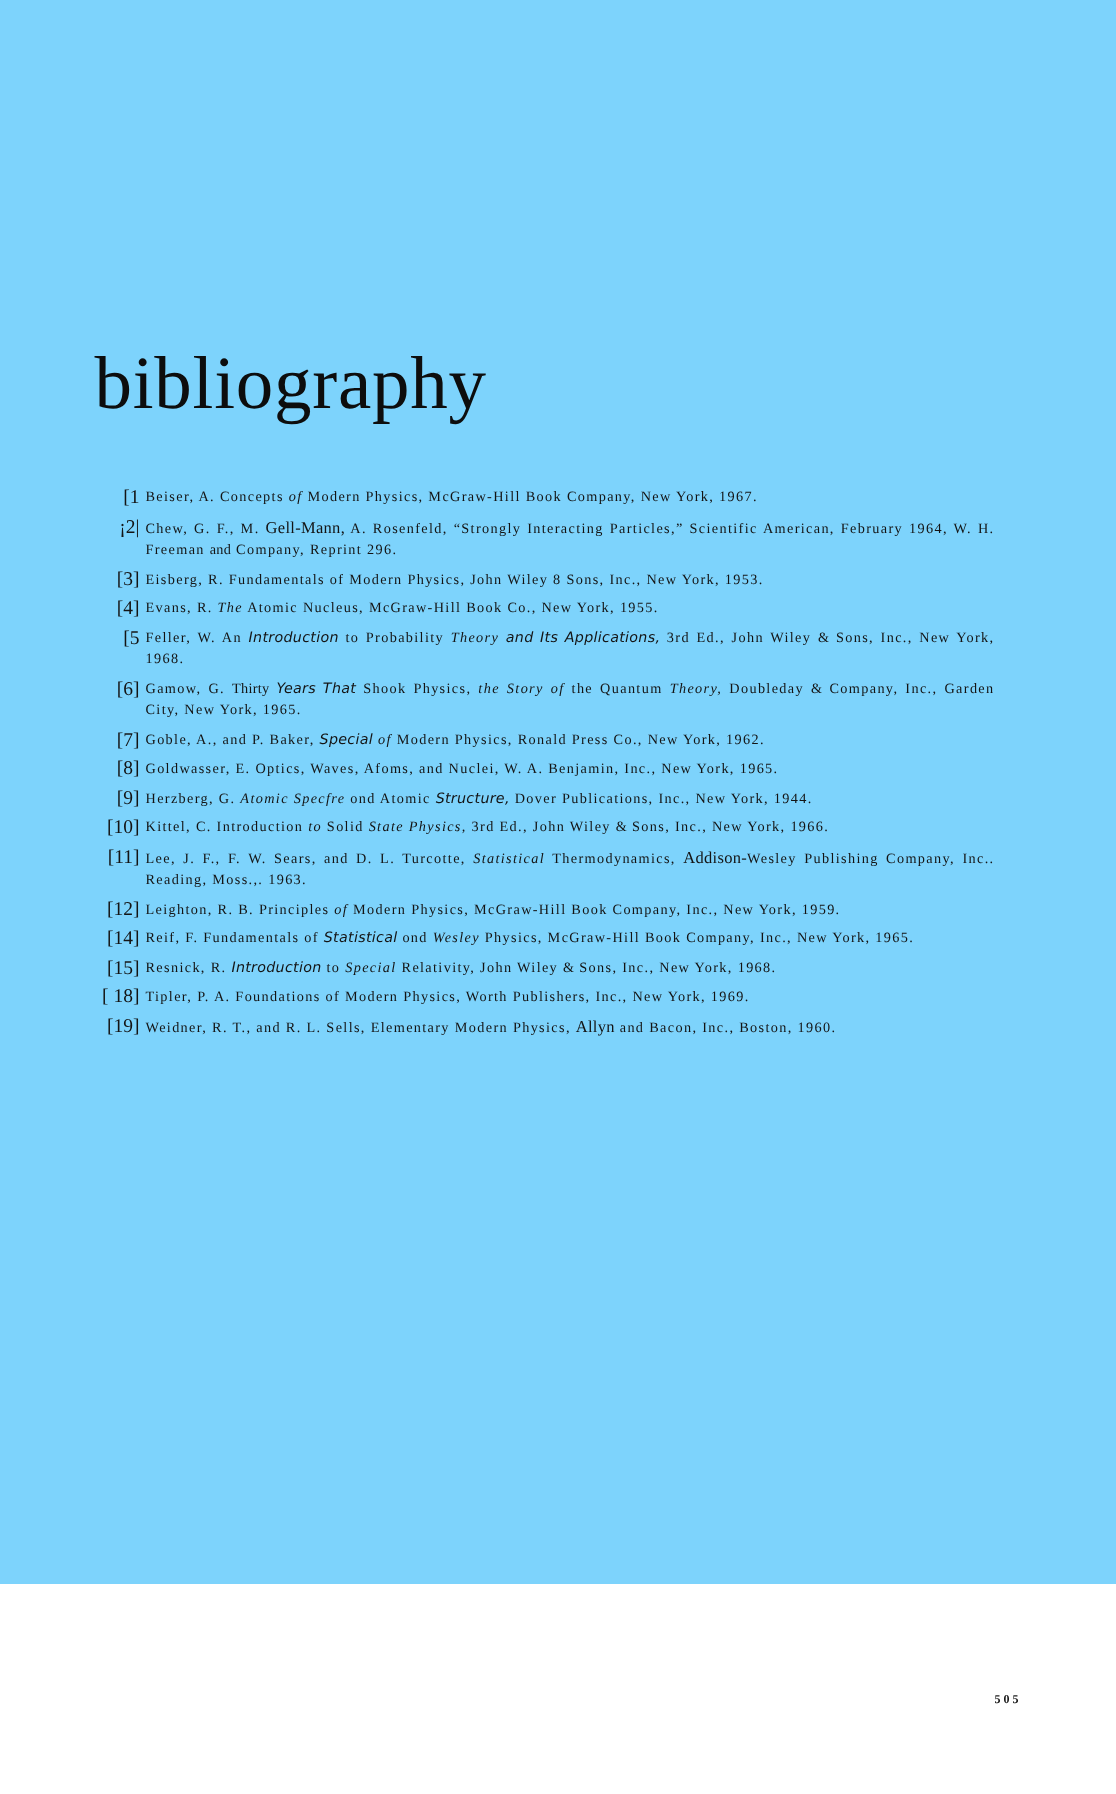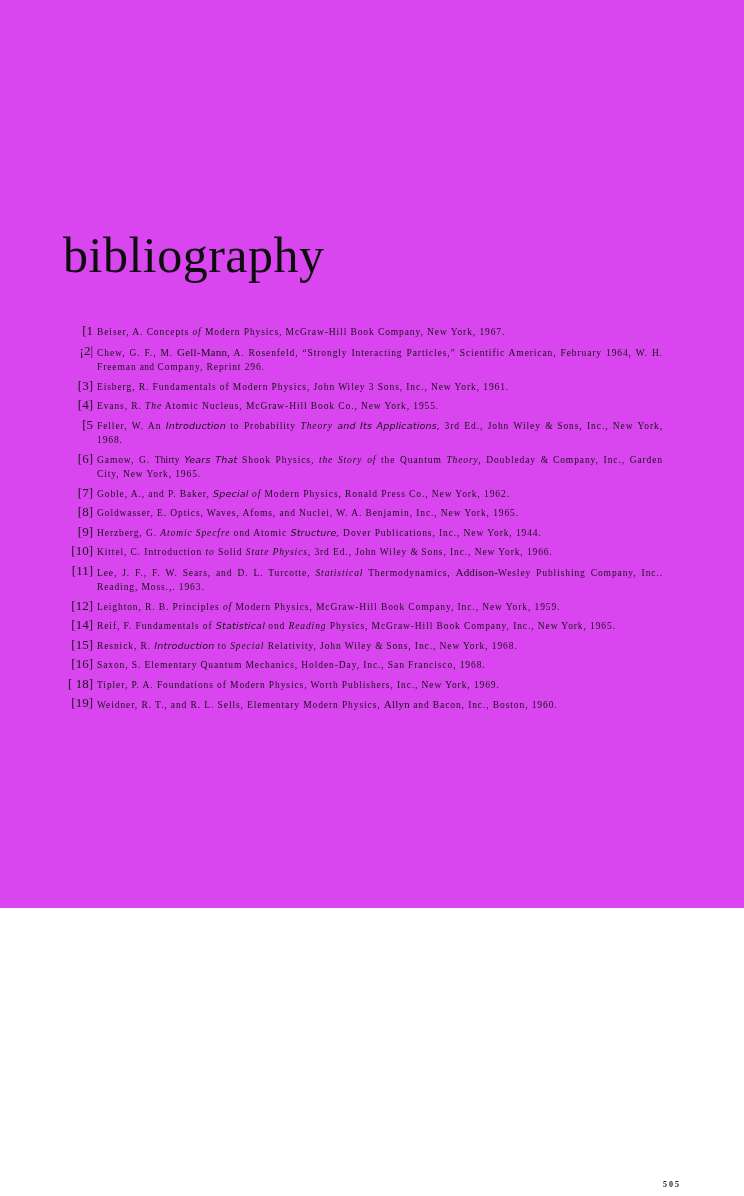"bibliography" .page { background: #d946ef -> #7dd3fc; height: 908px -> 1056px }
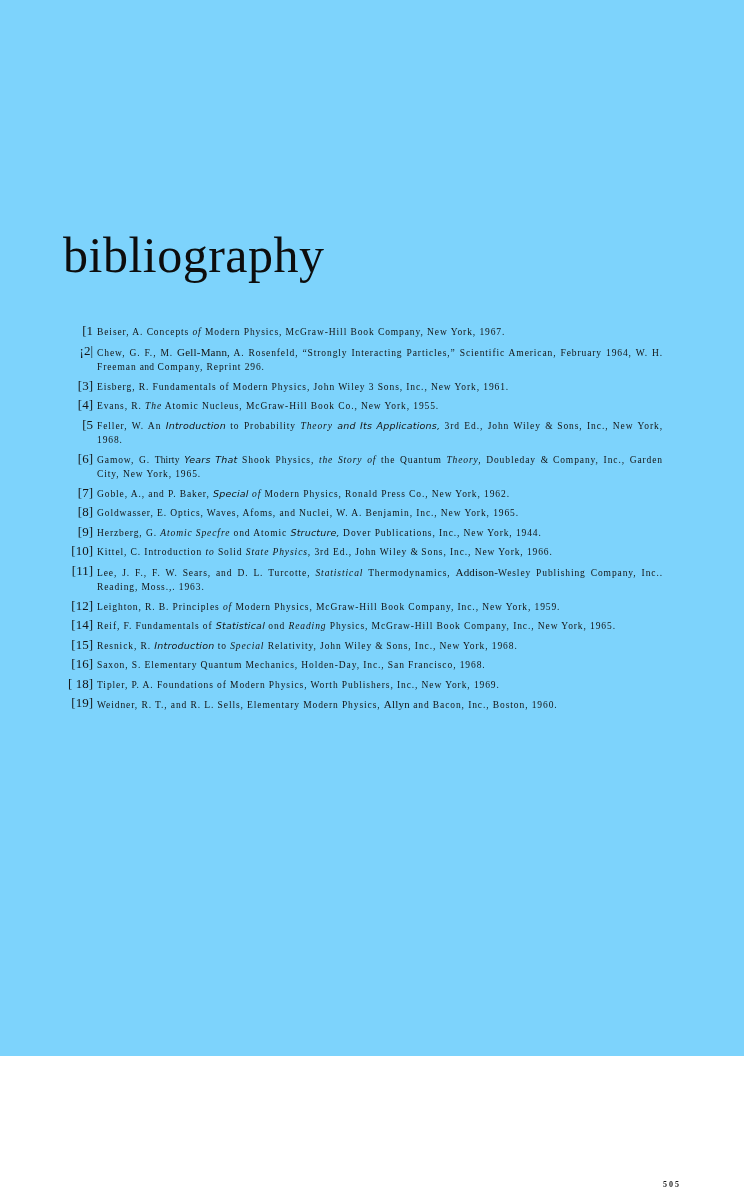"Eisberg, R. Fundamentals of Modern" span.body { text: 3 Sons, Inc., New York, 1961 -> 8 Sons, Inc., New York, 1953 }
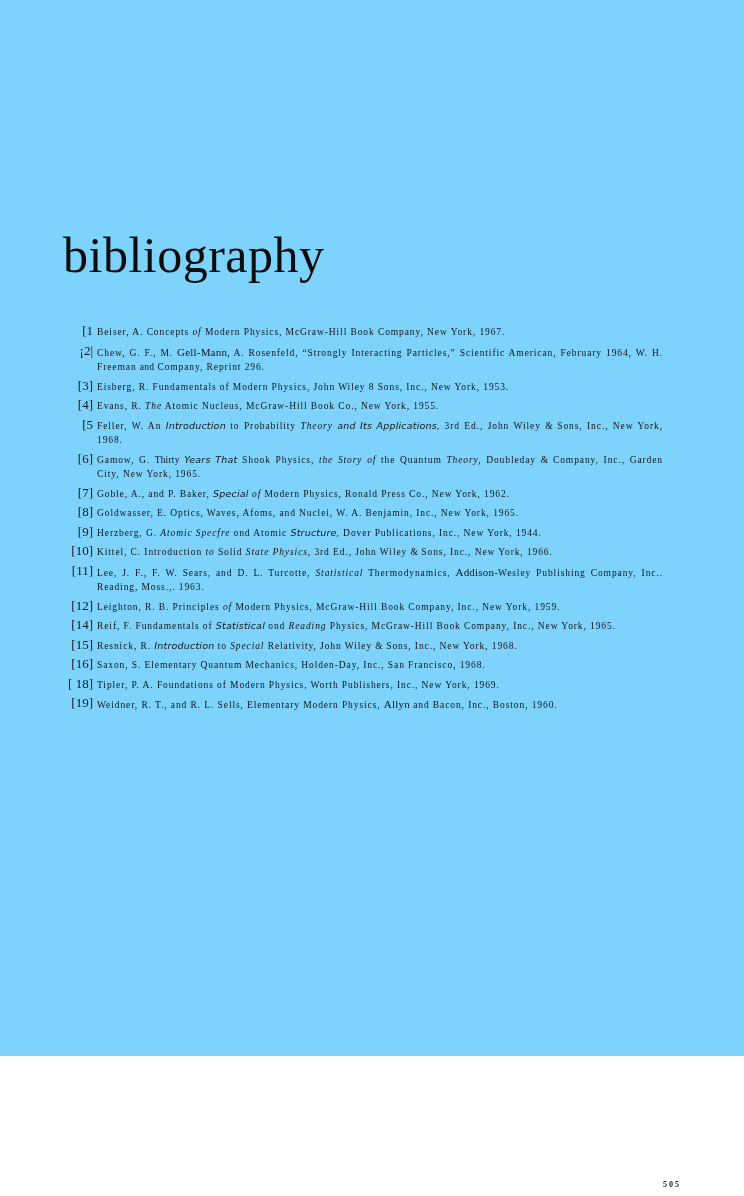"Reading" i { text: Reading -> Wesley }
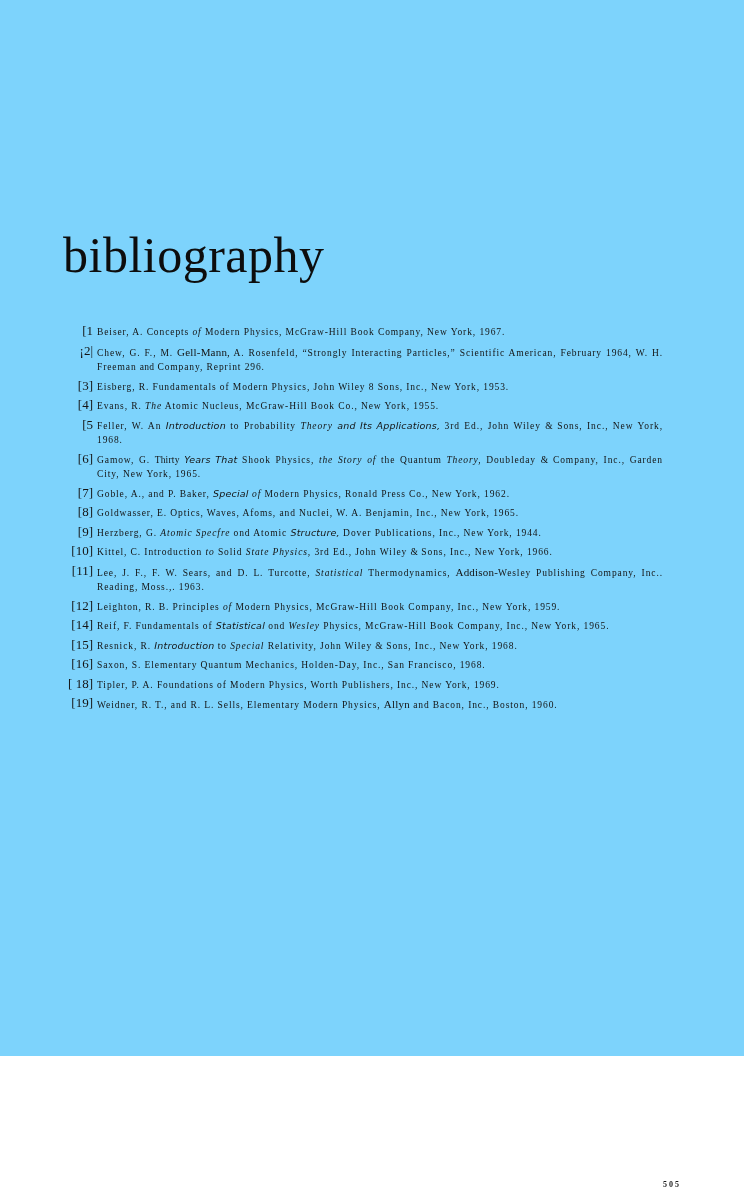"[16]" div.ref { html: <div> <span>[16]</span> <span>Saxon, S. Elementary Quantum Mechanics, Holden-Day, Inc., San Francisco, 1968.</span> </div> -> none }
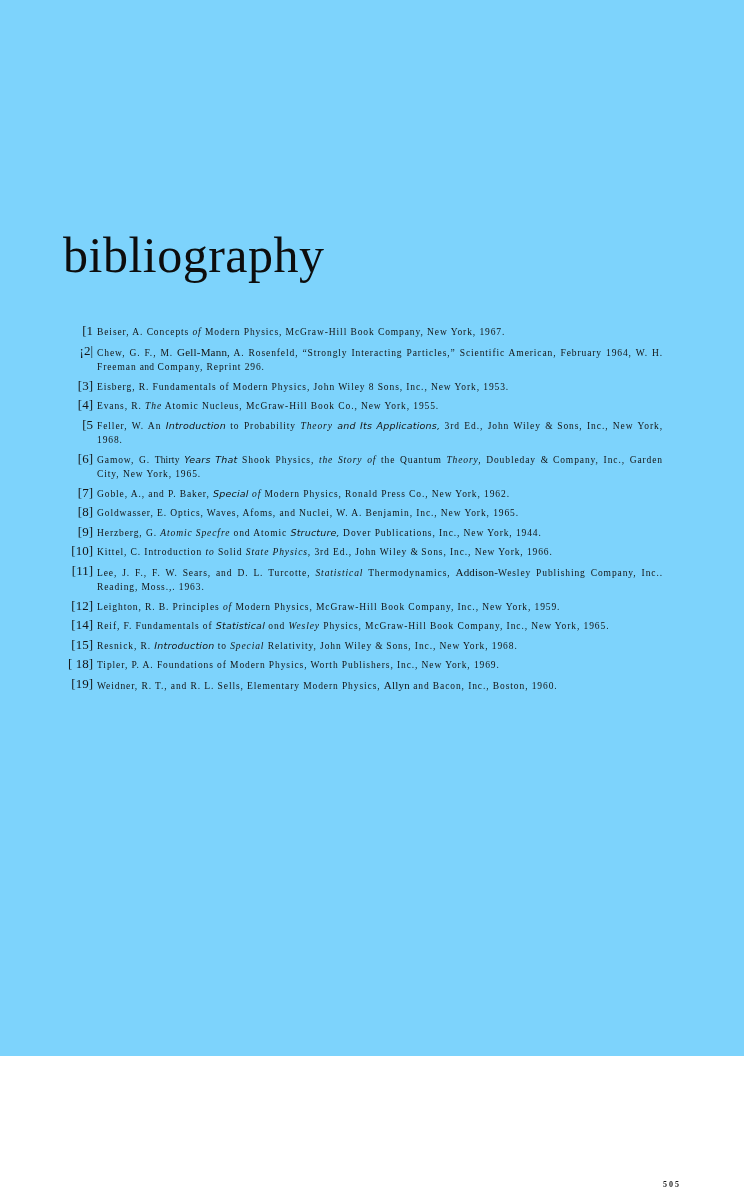"505" .pageno { top: 1180px -> 1128px }
